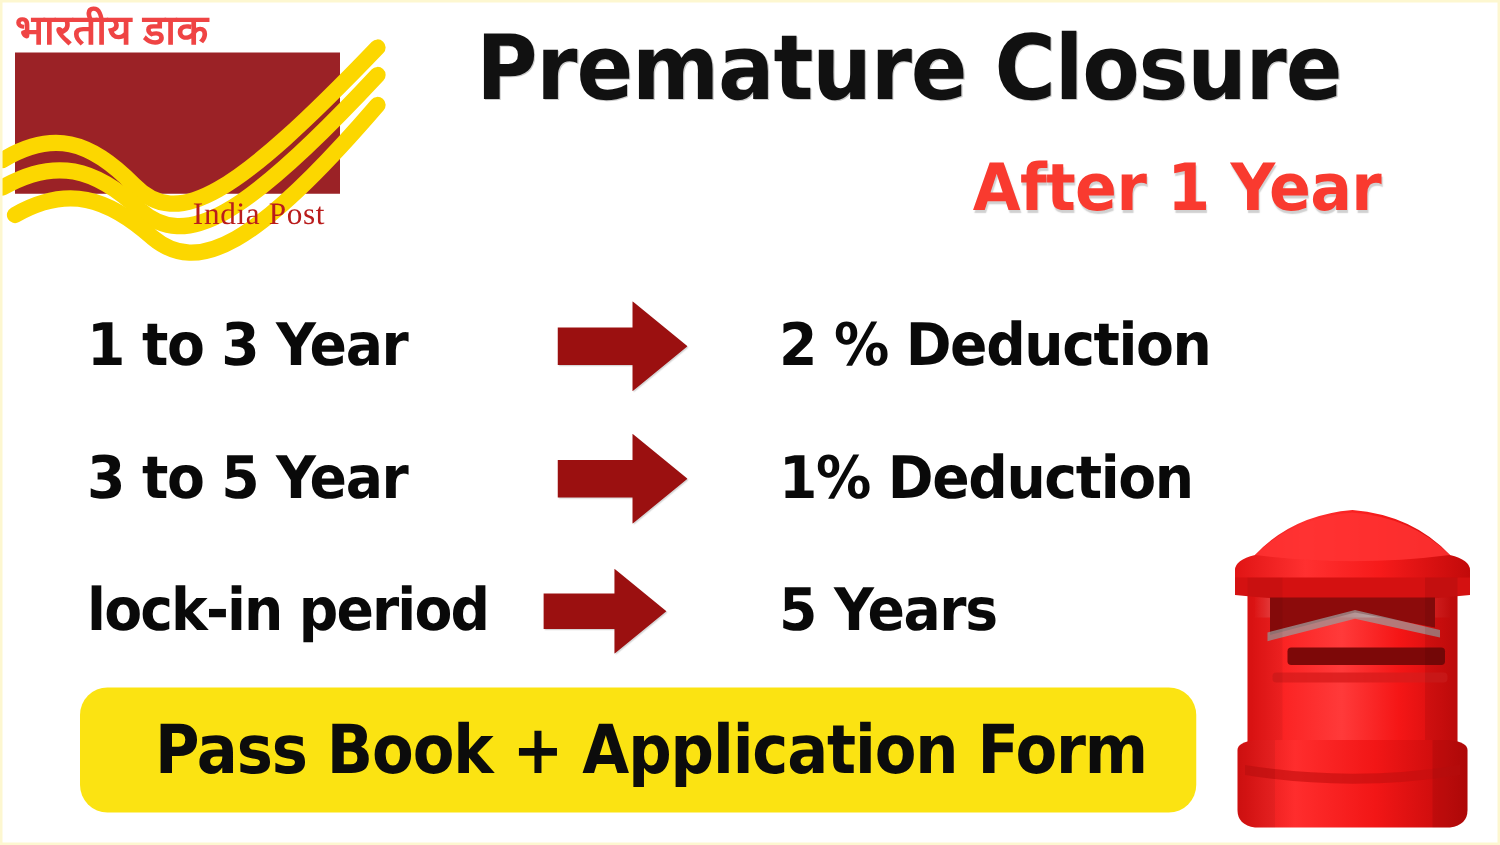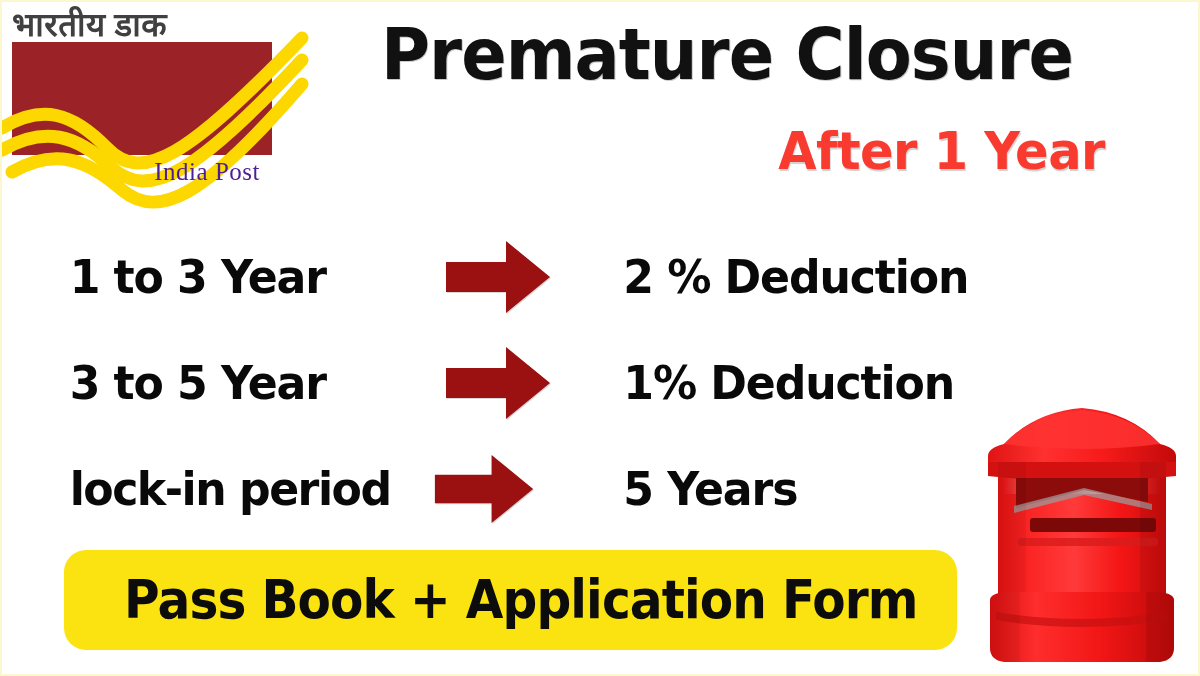"भारतीय डाक" #logo-hindi { color: #404040 -> #ef4444 }
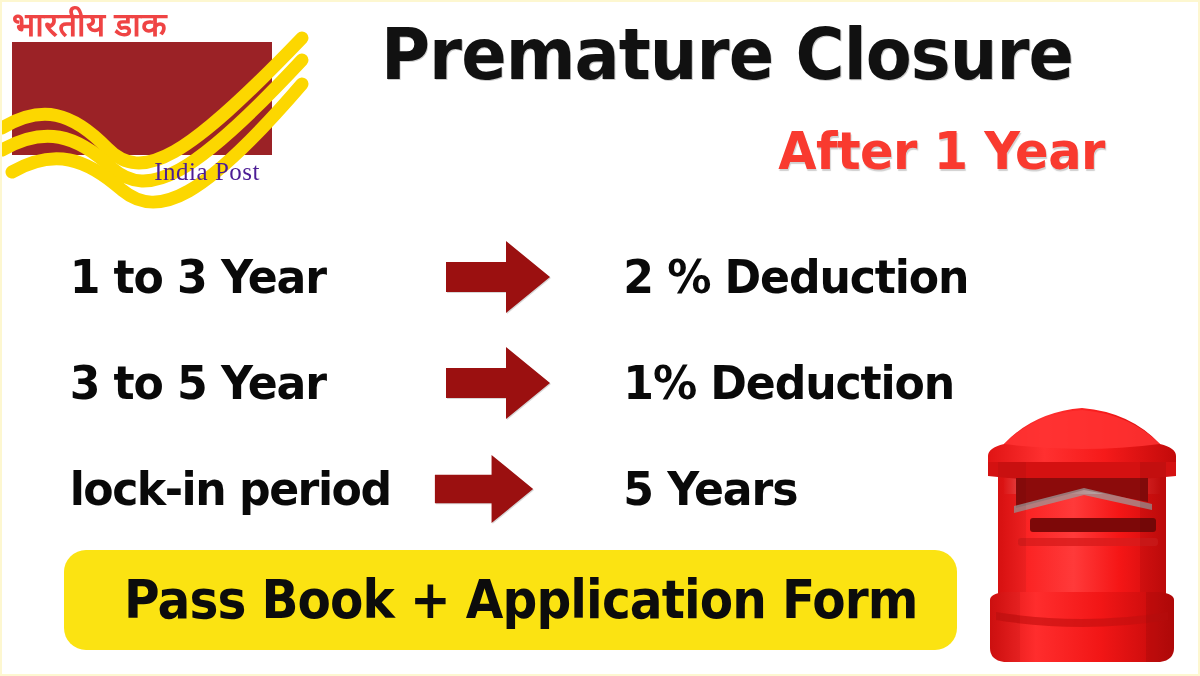"India Post" #logo-wordmark { color: #4c1d95 -> #b91c1c }
